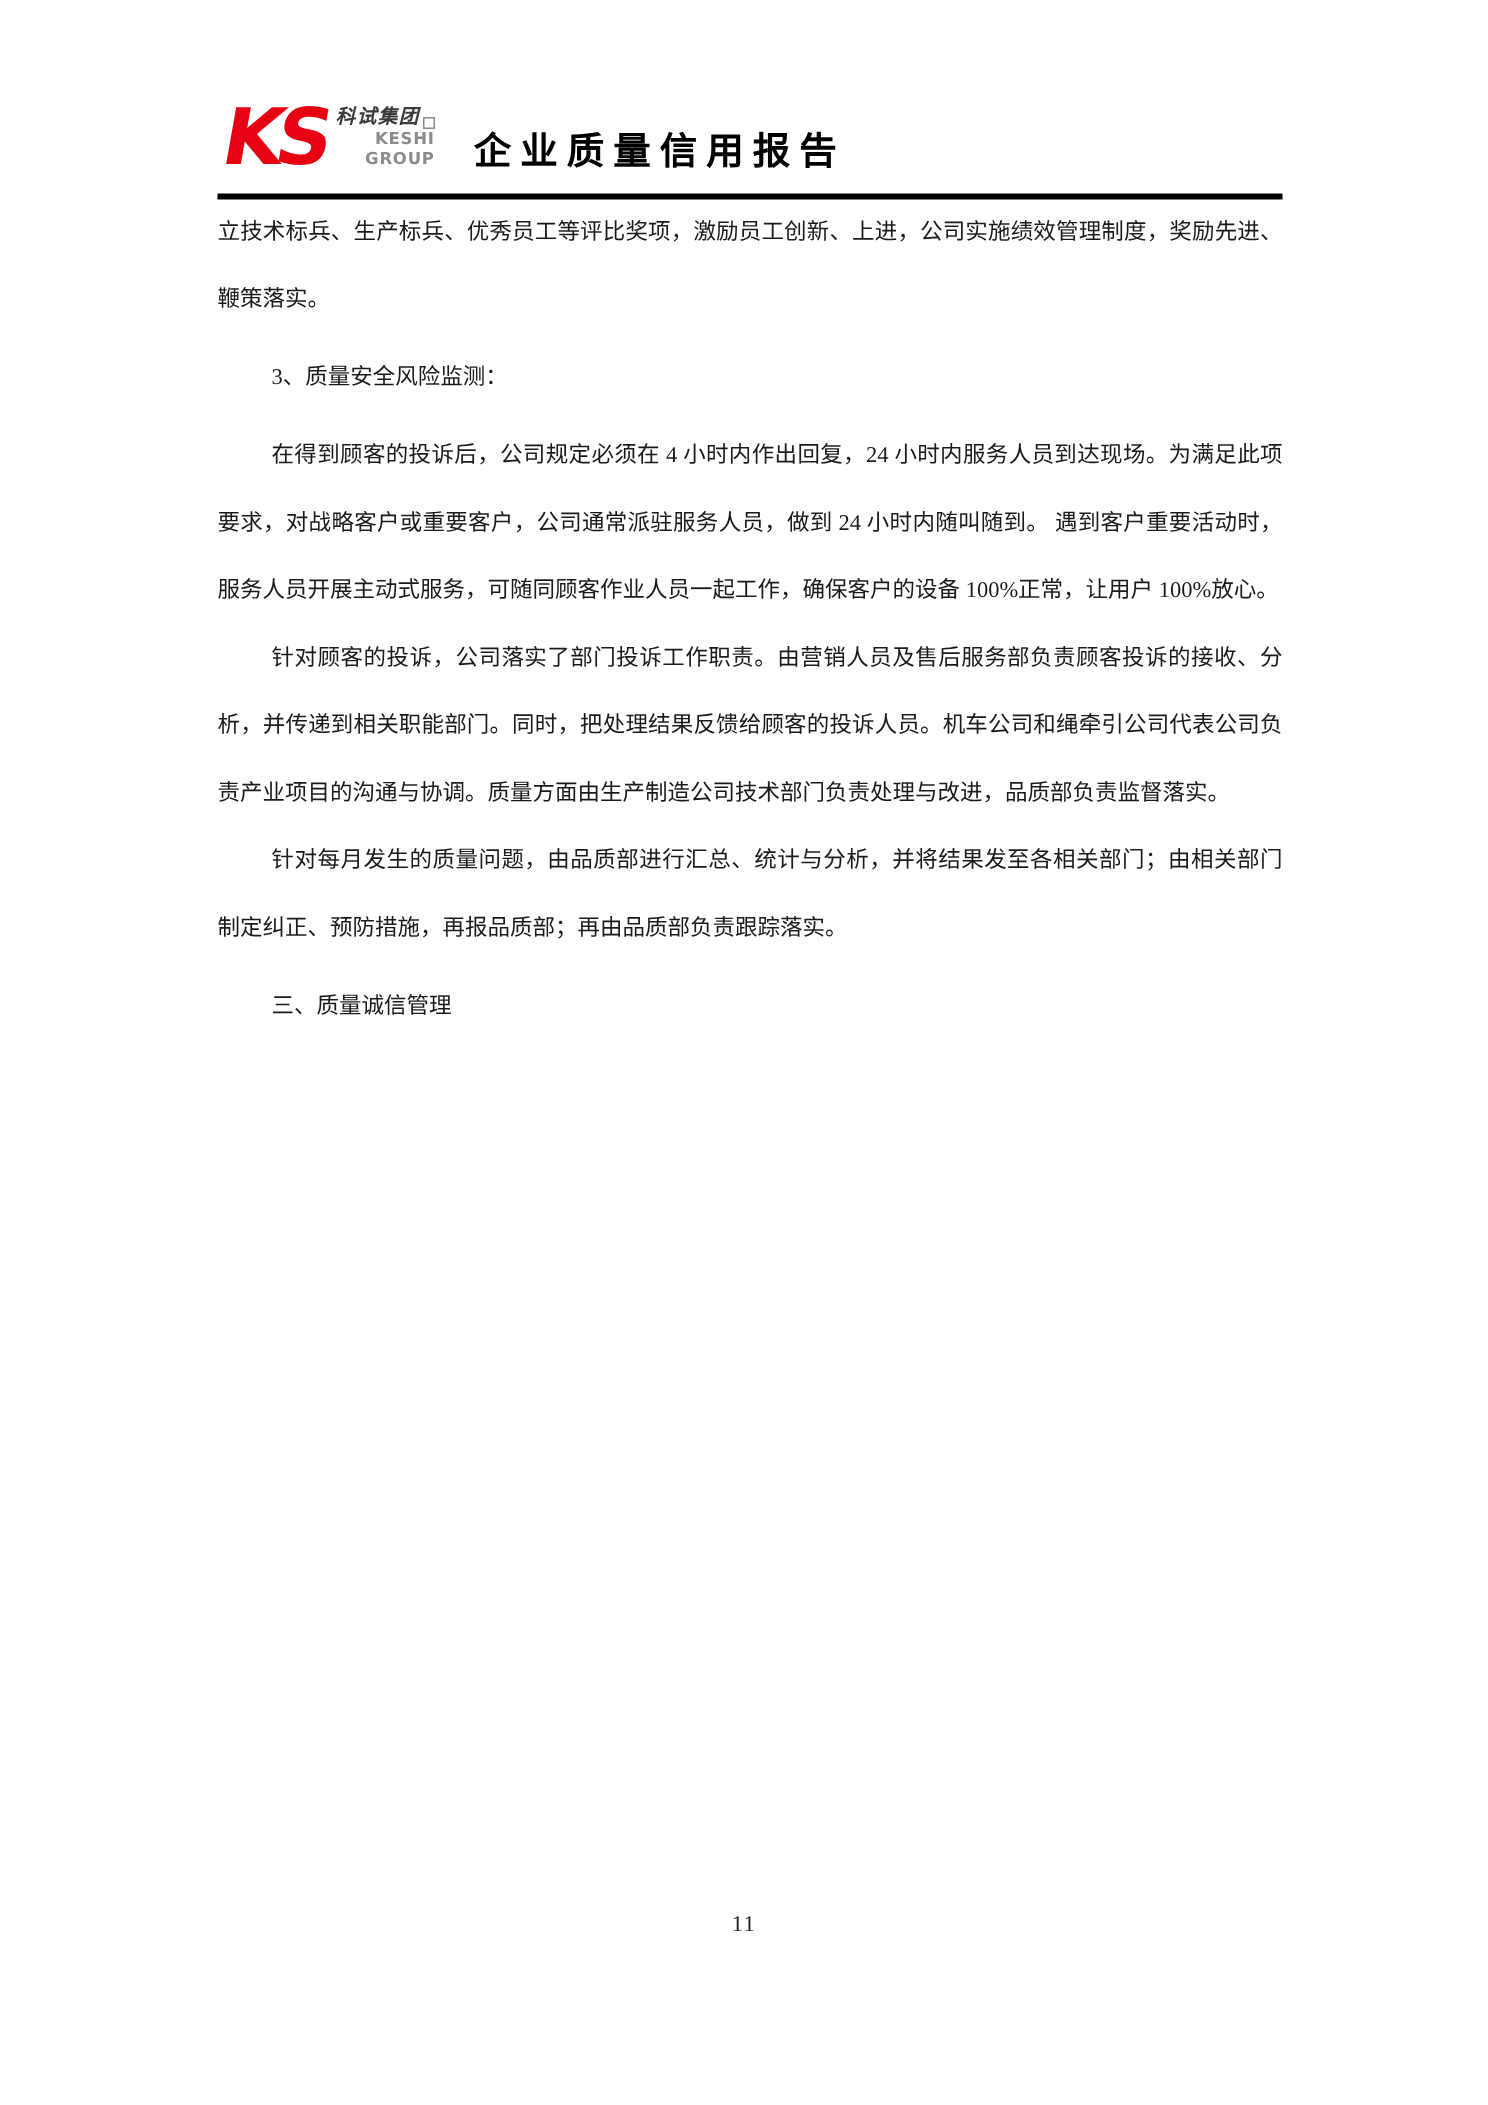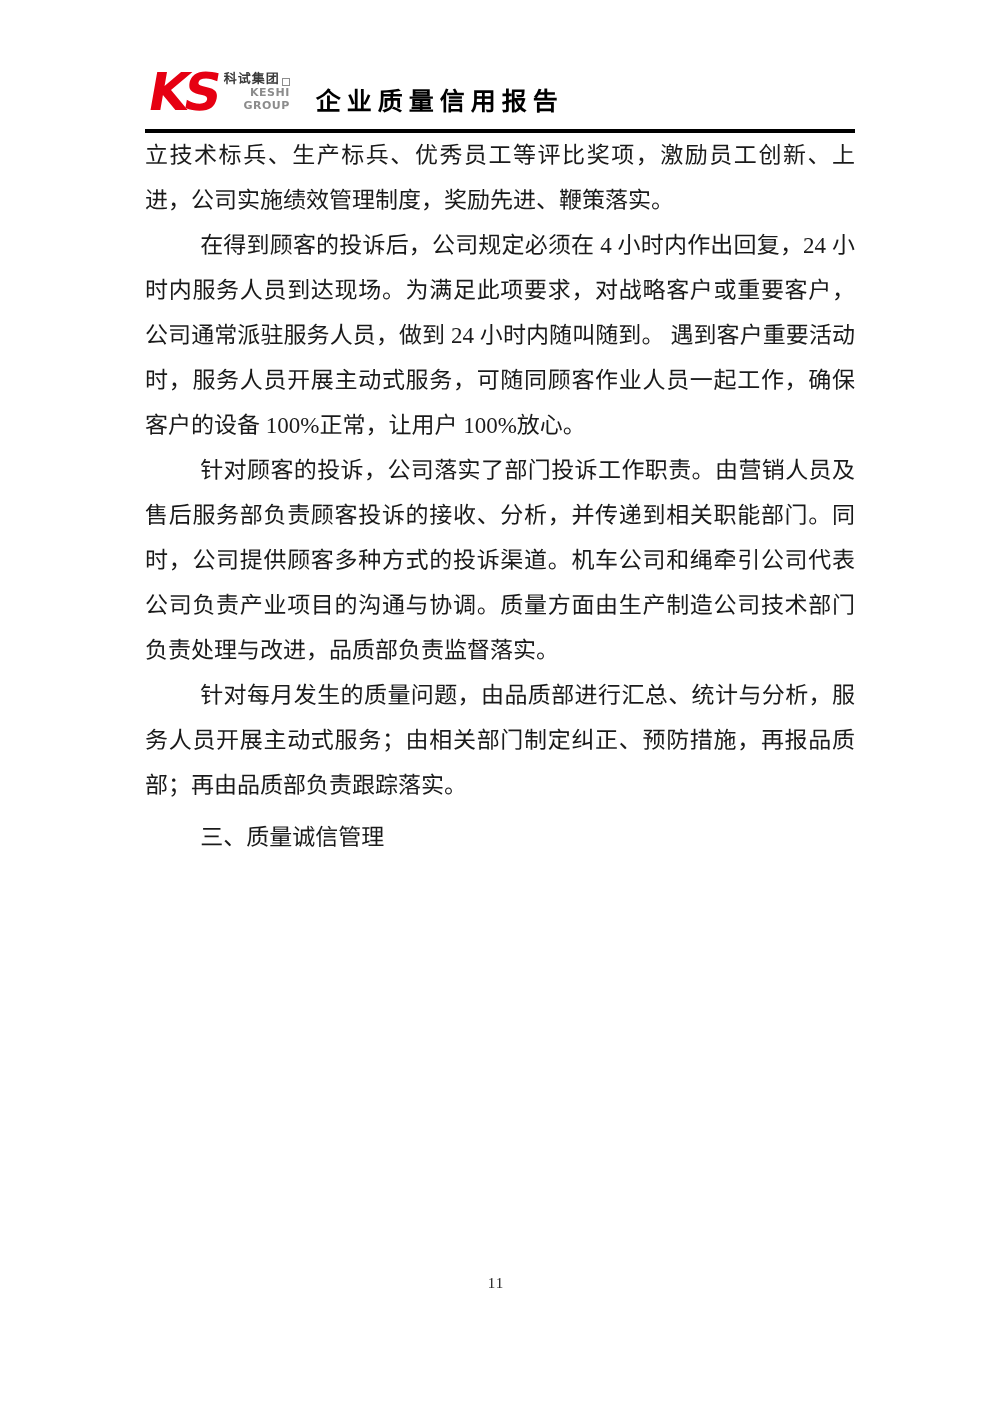"科试集团" .logo-cn-row { font-style: none -> italic }
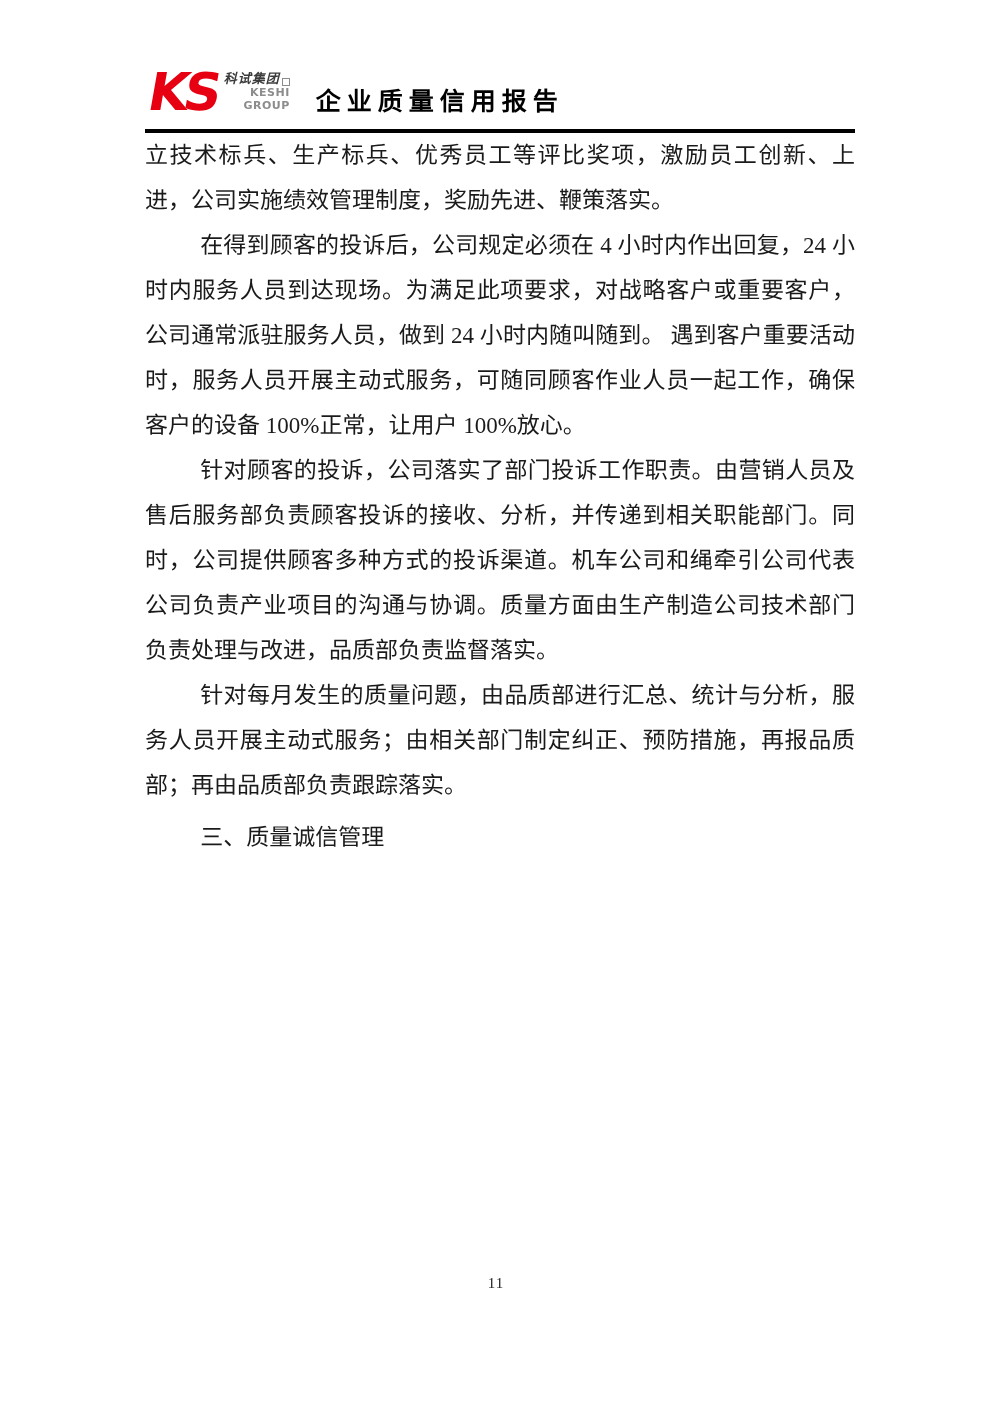"立技术标兵、生产标兵、优秀员工等评比奖项，激励员工创新、上进，公司实施绩效管理制" .para { font-size: 23px -> 15px }
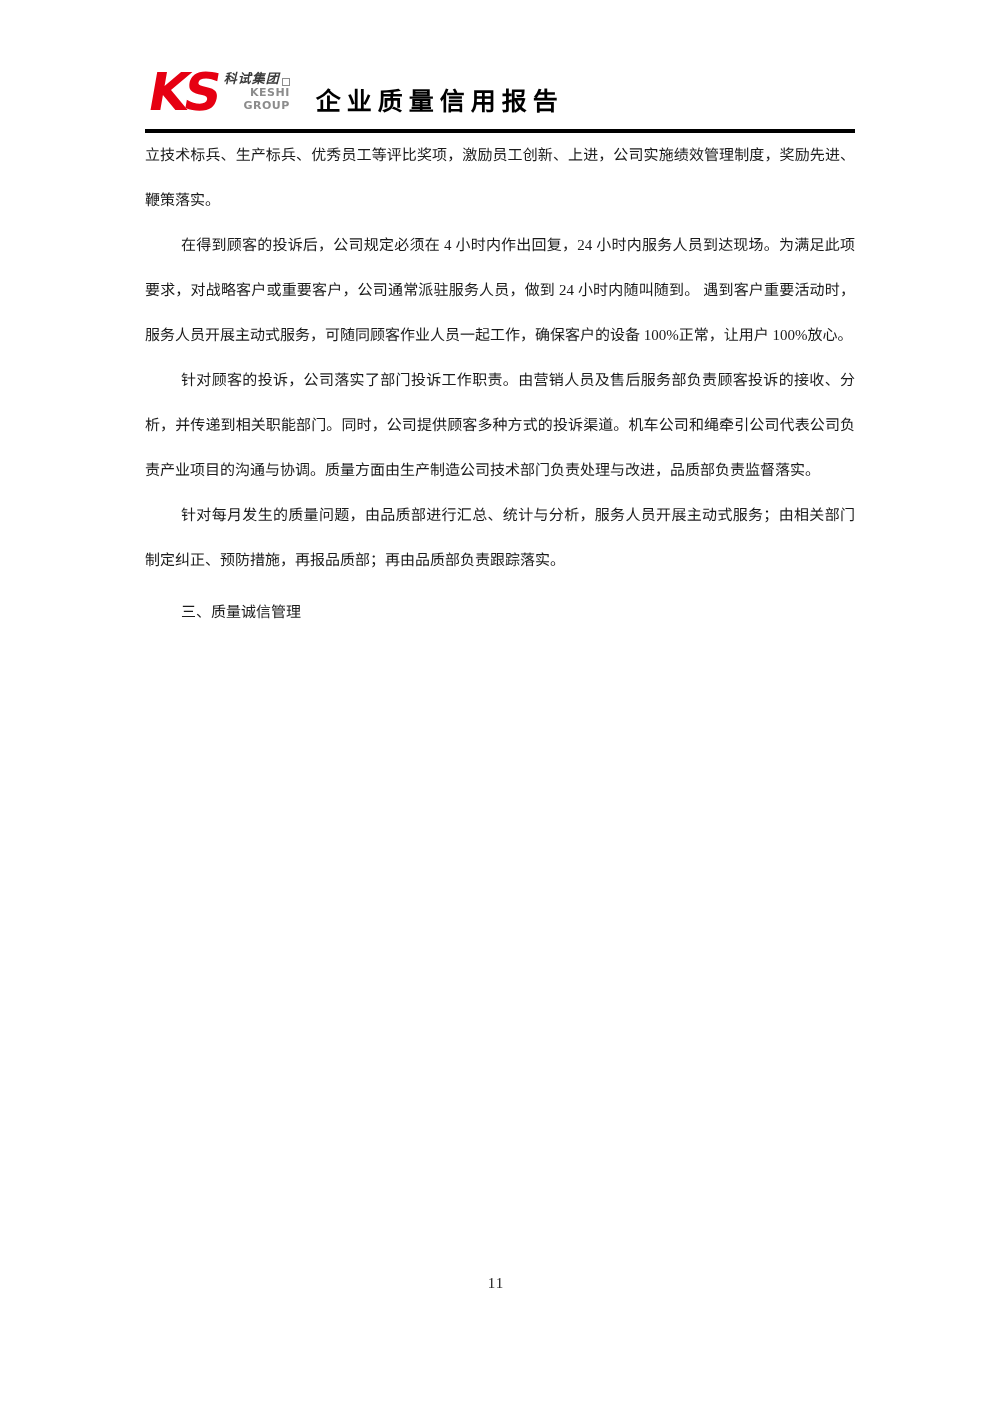"3、质量安全风险监测：" p.para { html: none -> <p>3、质量安全风险监测：</p> }
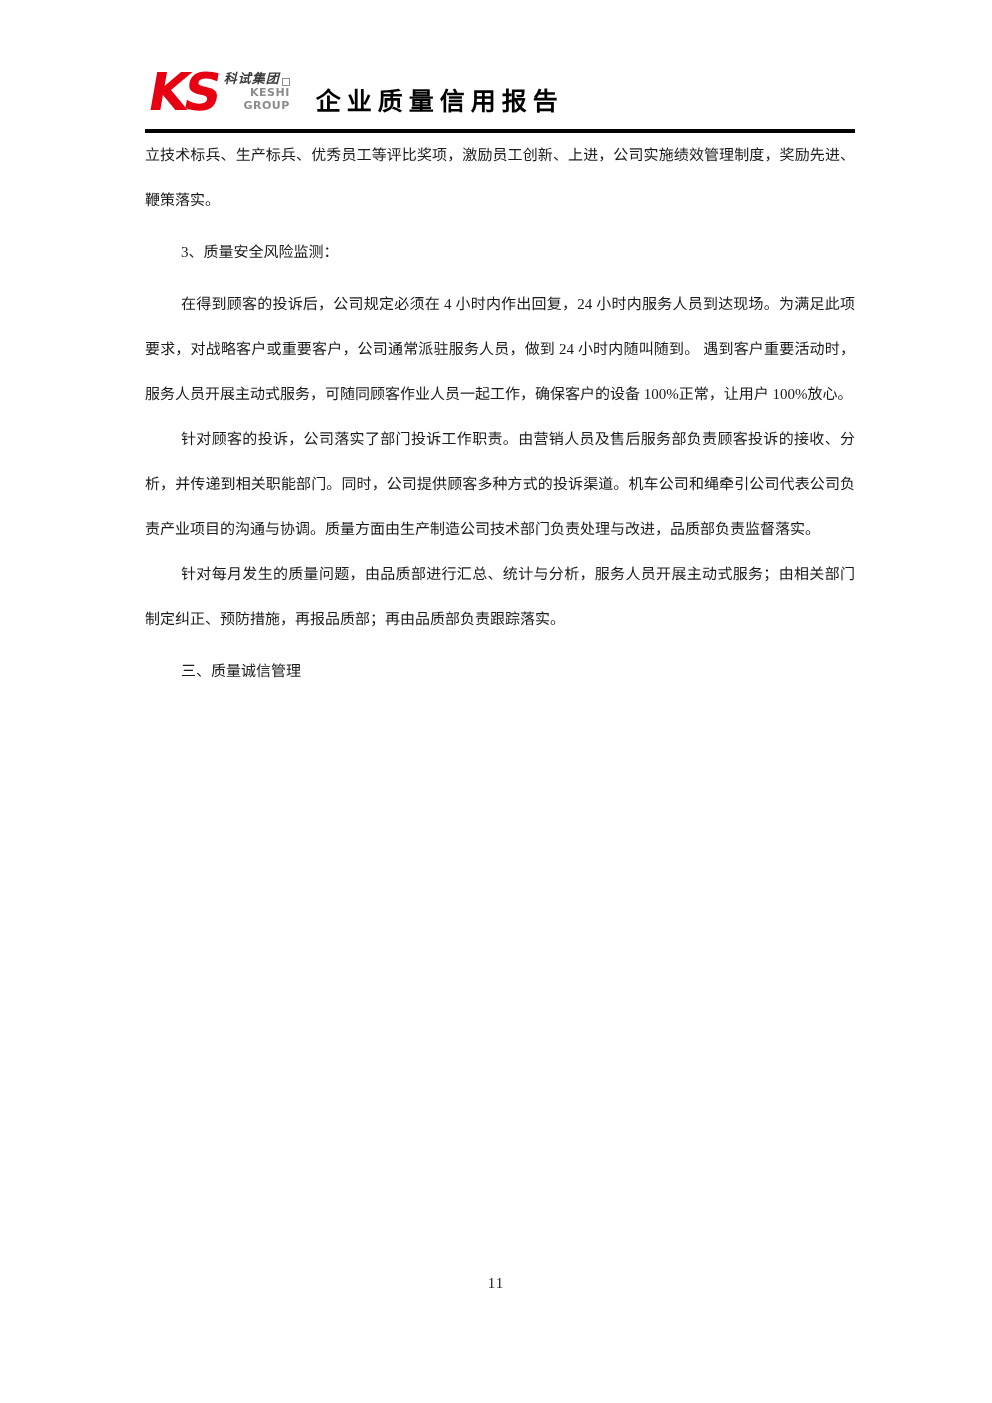"针对顾客的投诉，公司落实了部门投诉工作职责。由营销人员及售后服务部负责顾客投诉的" p.para { text: 公司提供顾客多种方式的投诉渠道 -> 把处理结果反馈给顾客的投诉人员 }
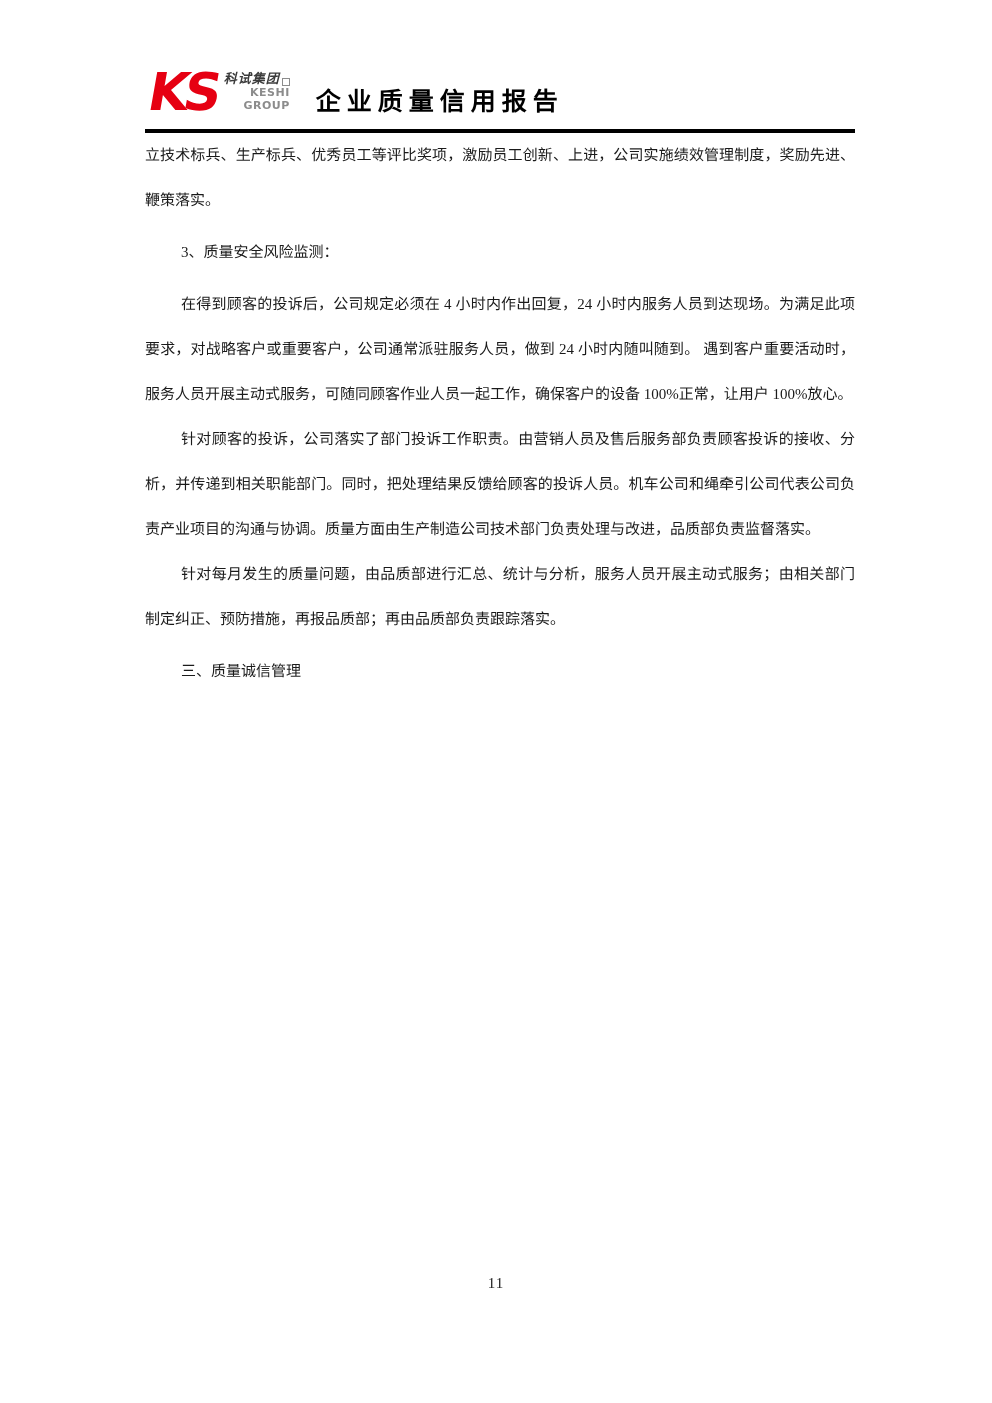"针对每月发生的质量问题，由品质部进行汇总、统计与分析，服务人员开展主动式服务；由" p.para { text: 服务人员开展主动式服务 -> 并将结果发至各相关部门 }
